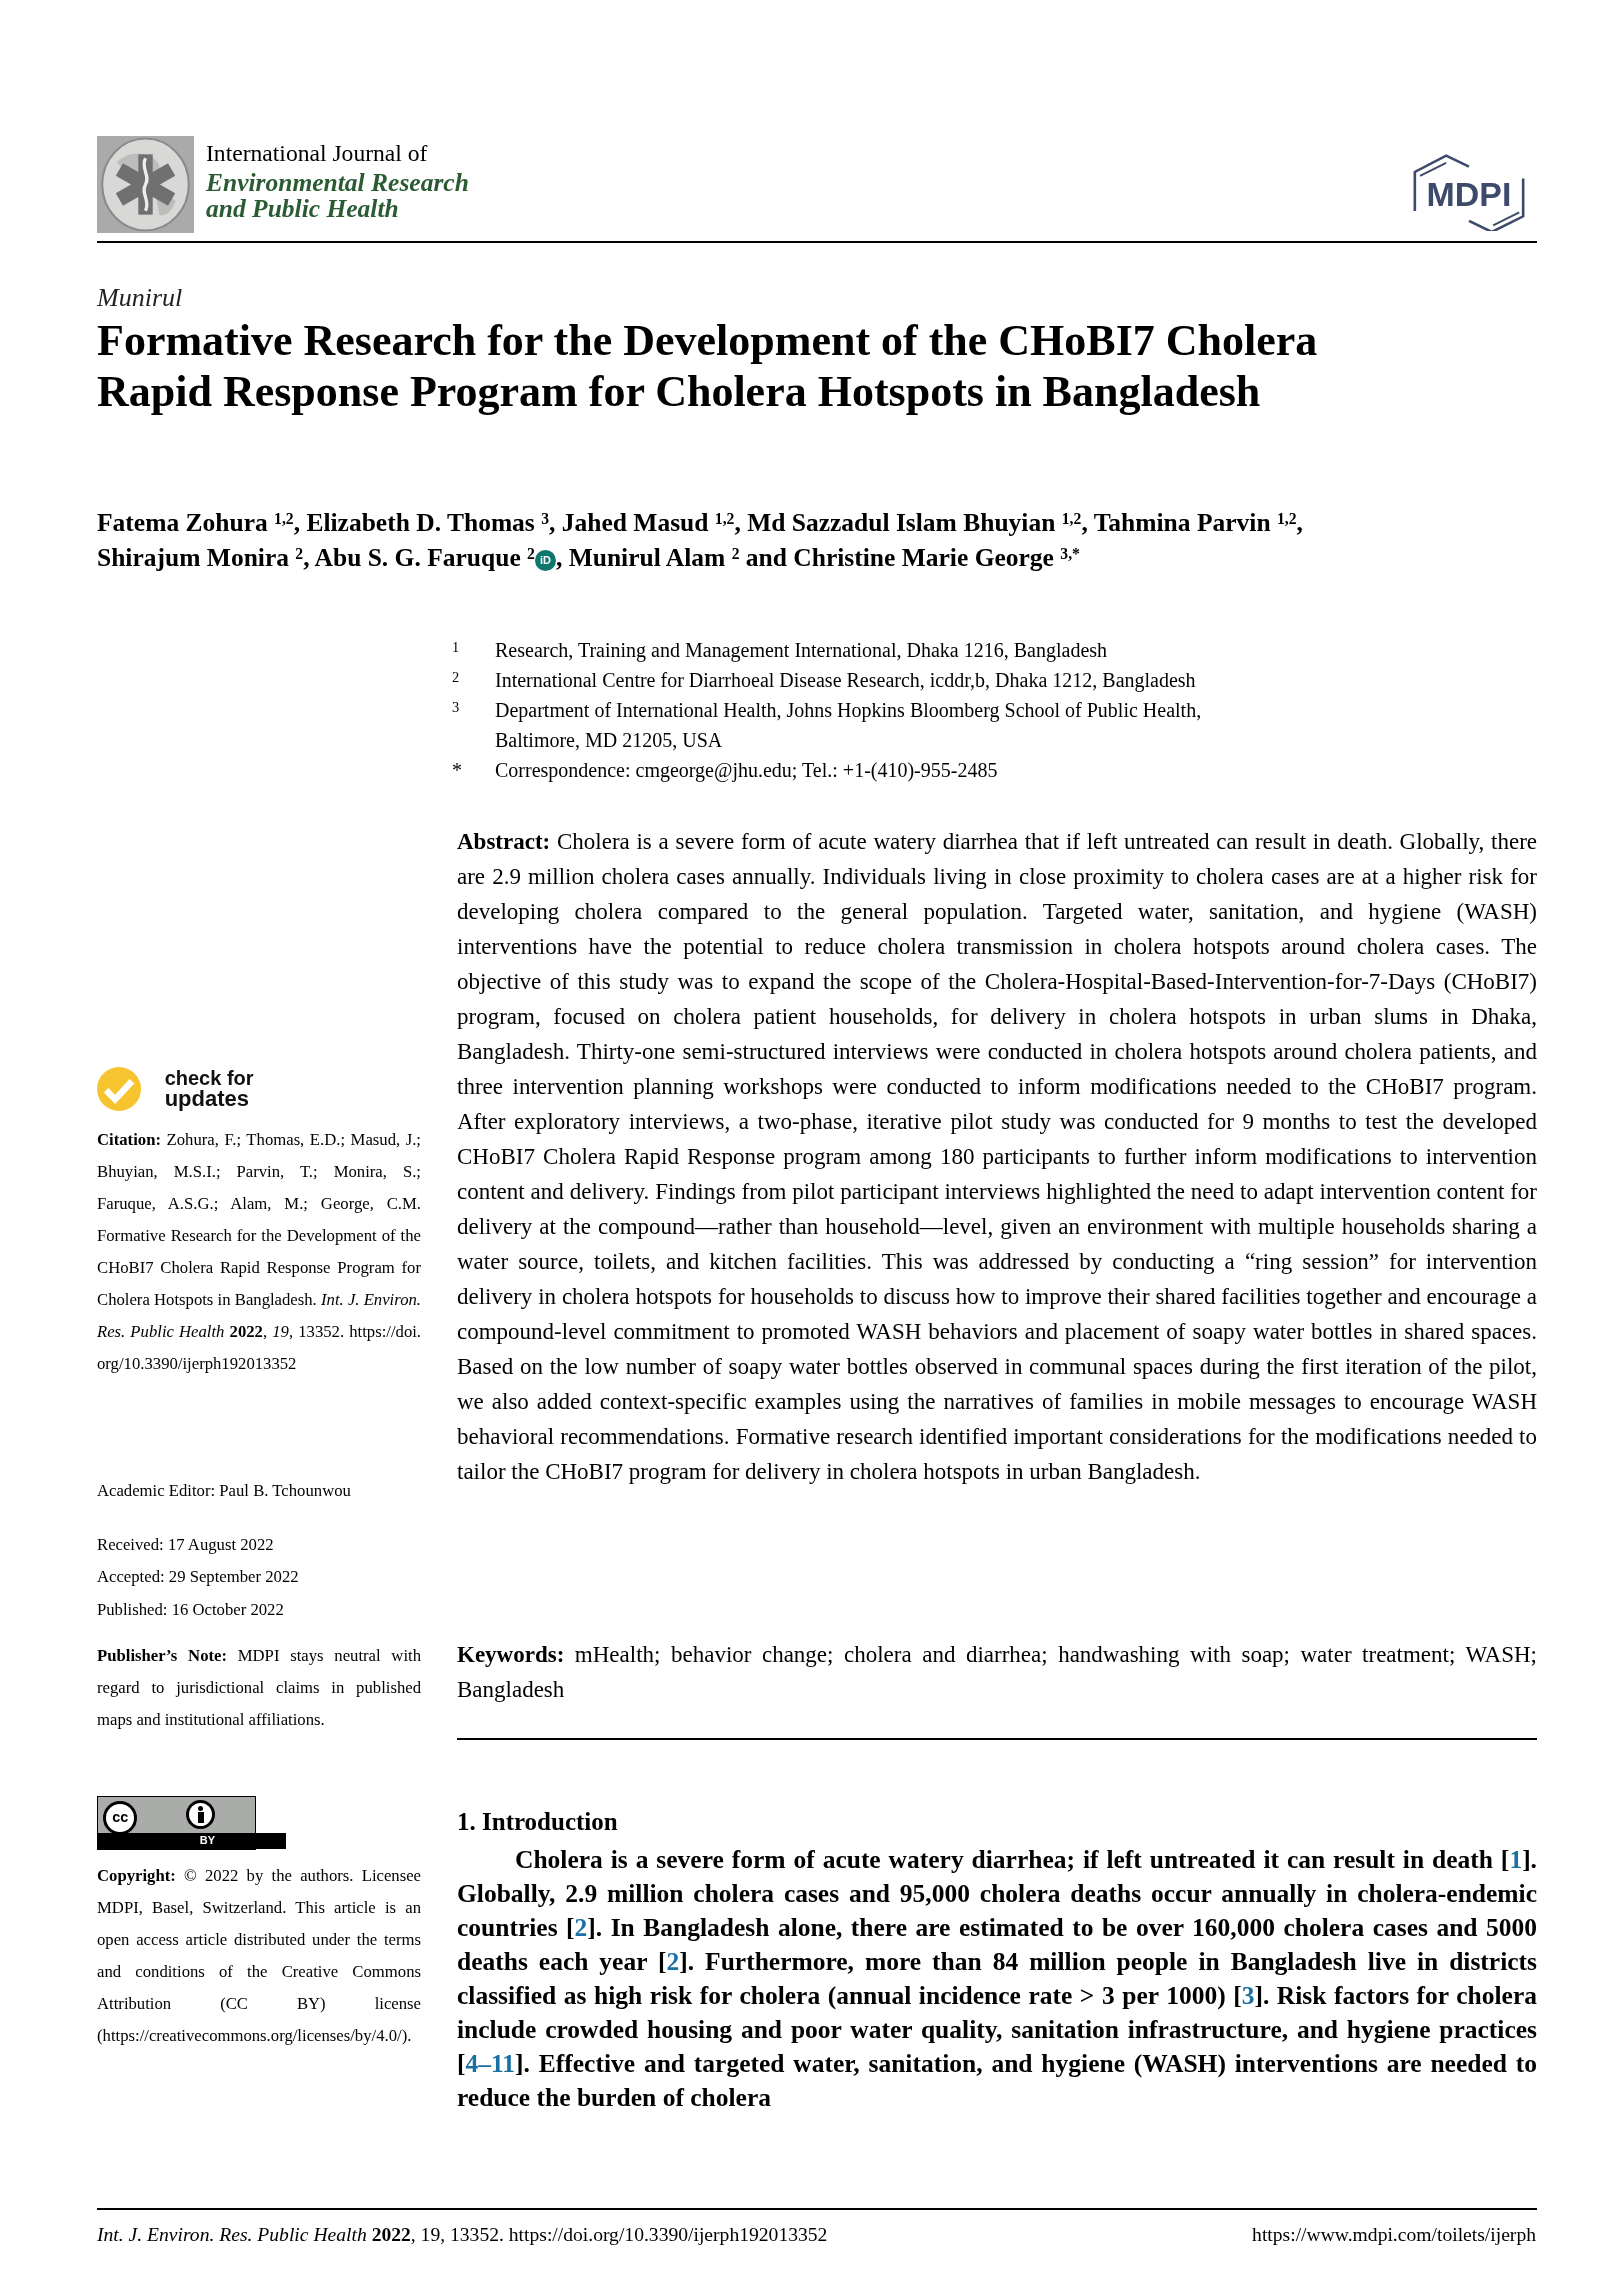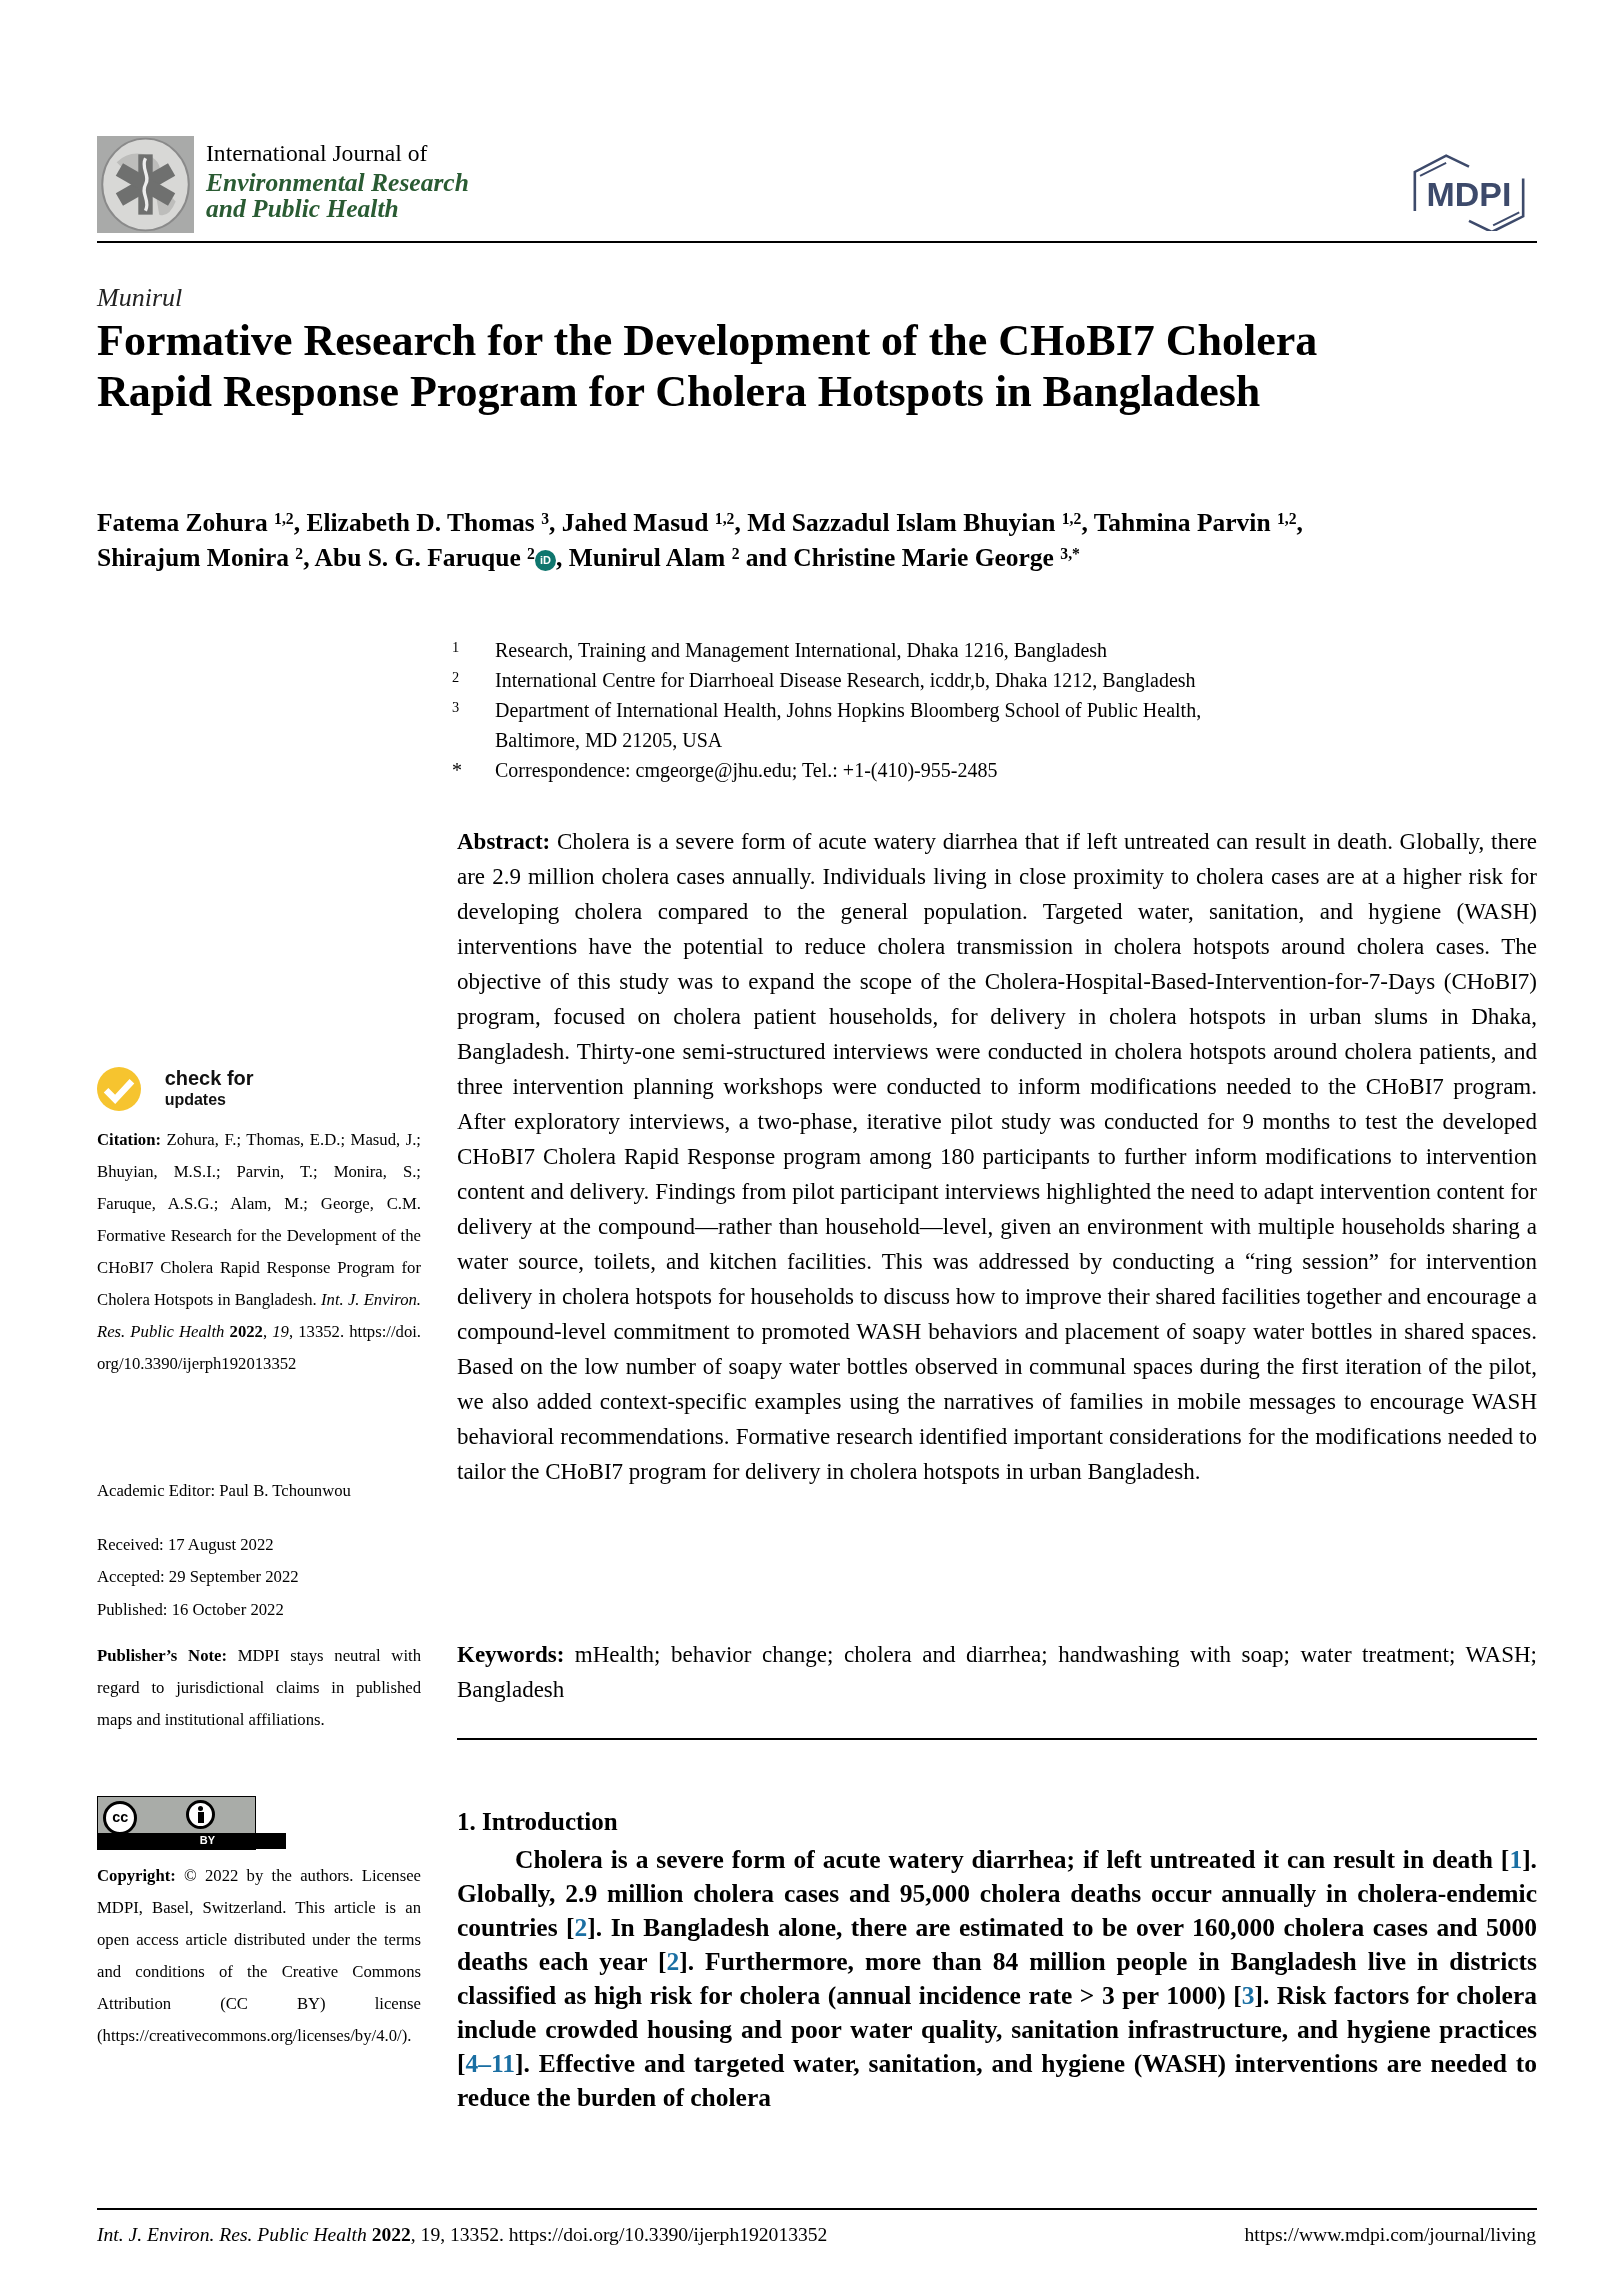"updates" span { font-size: 16px -> 22px }
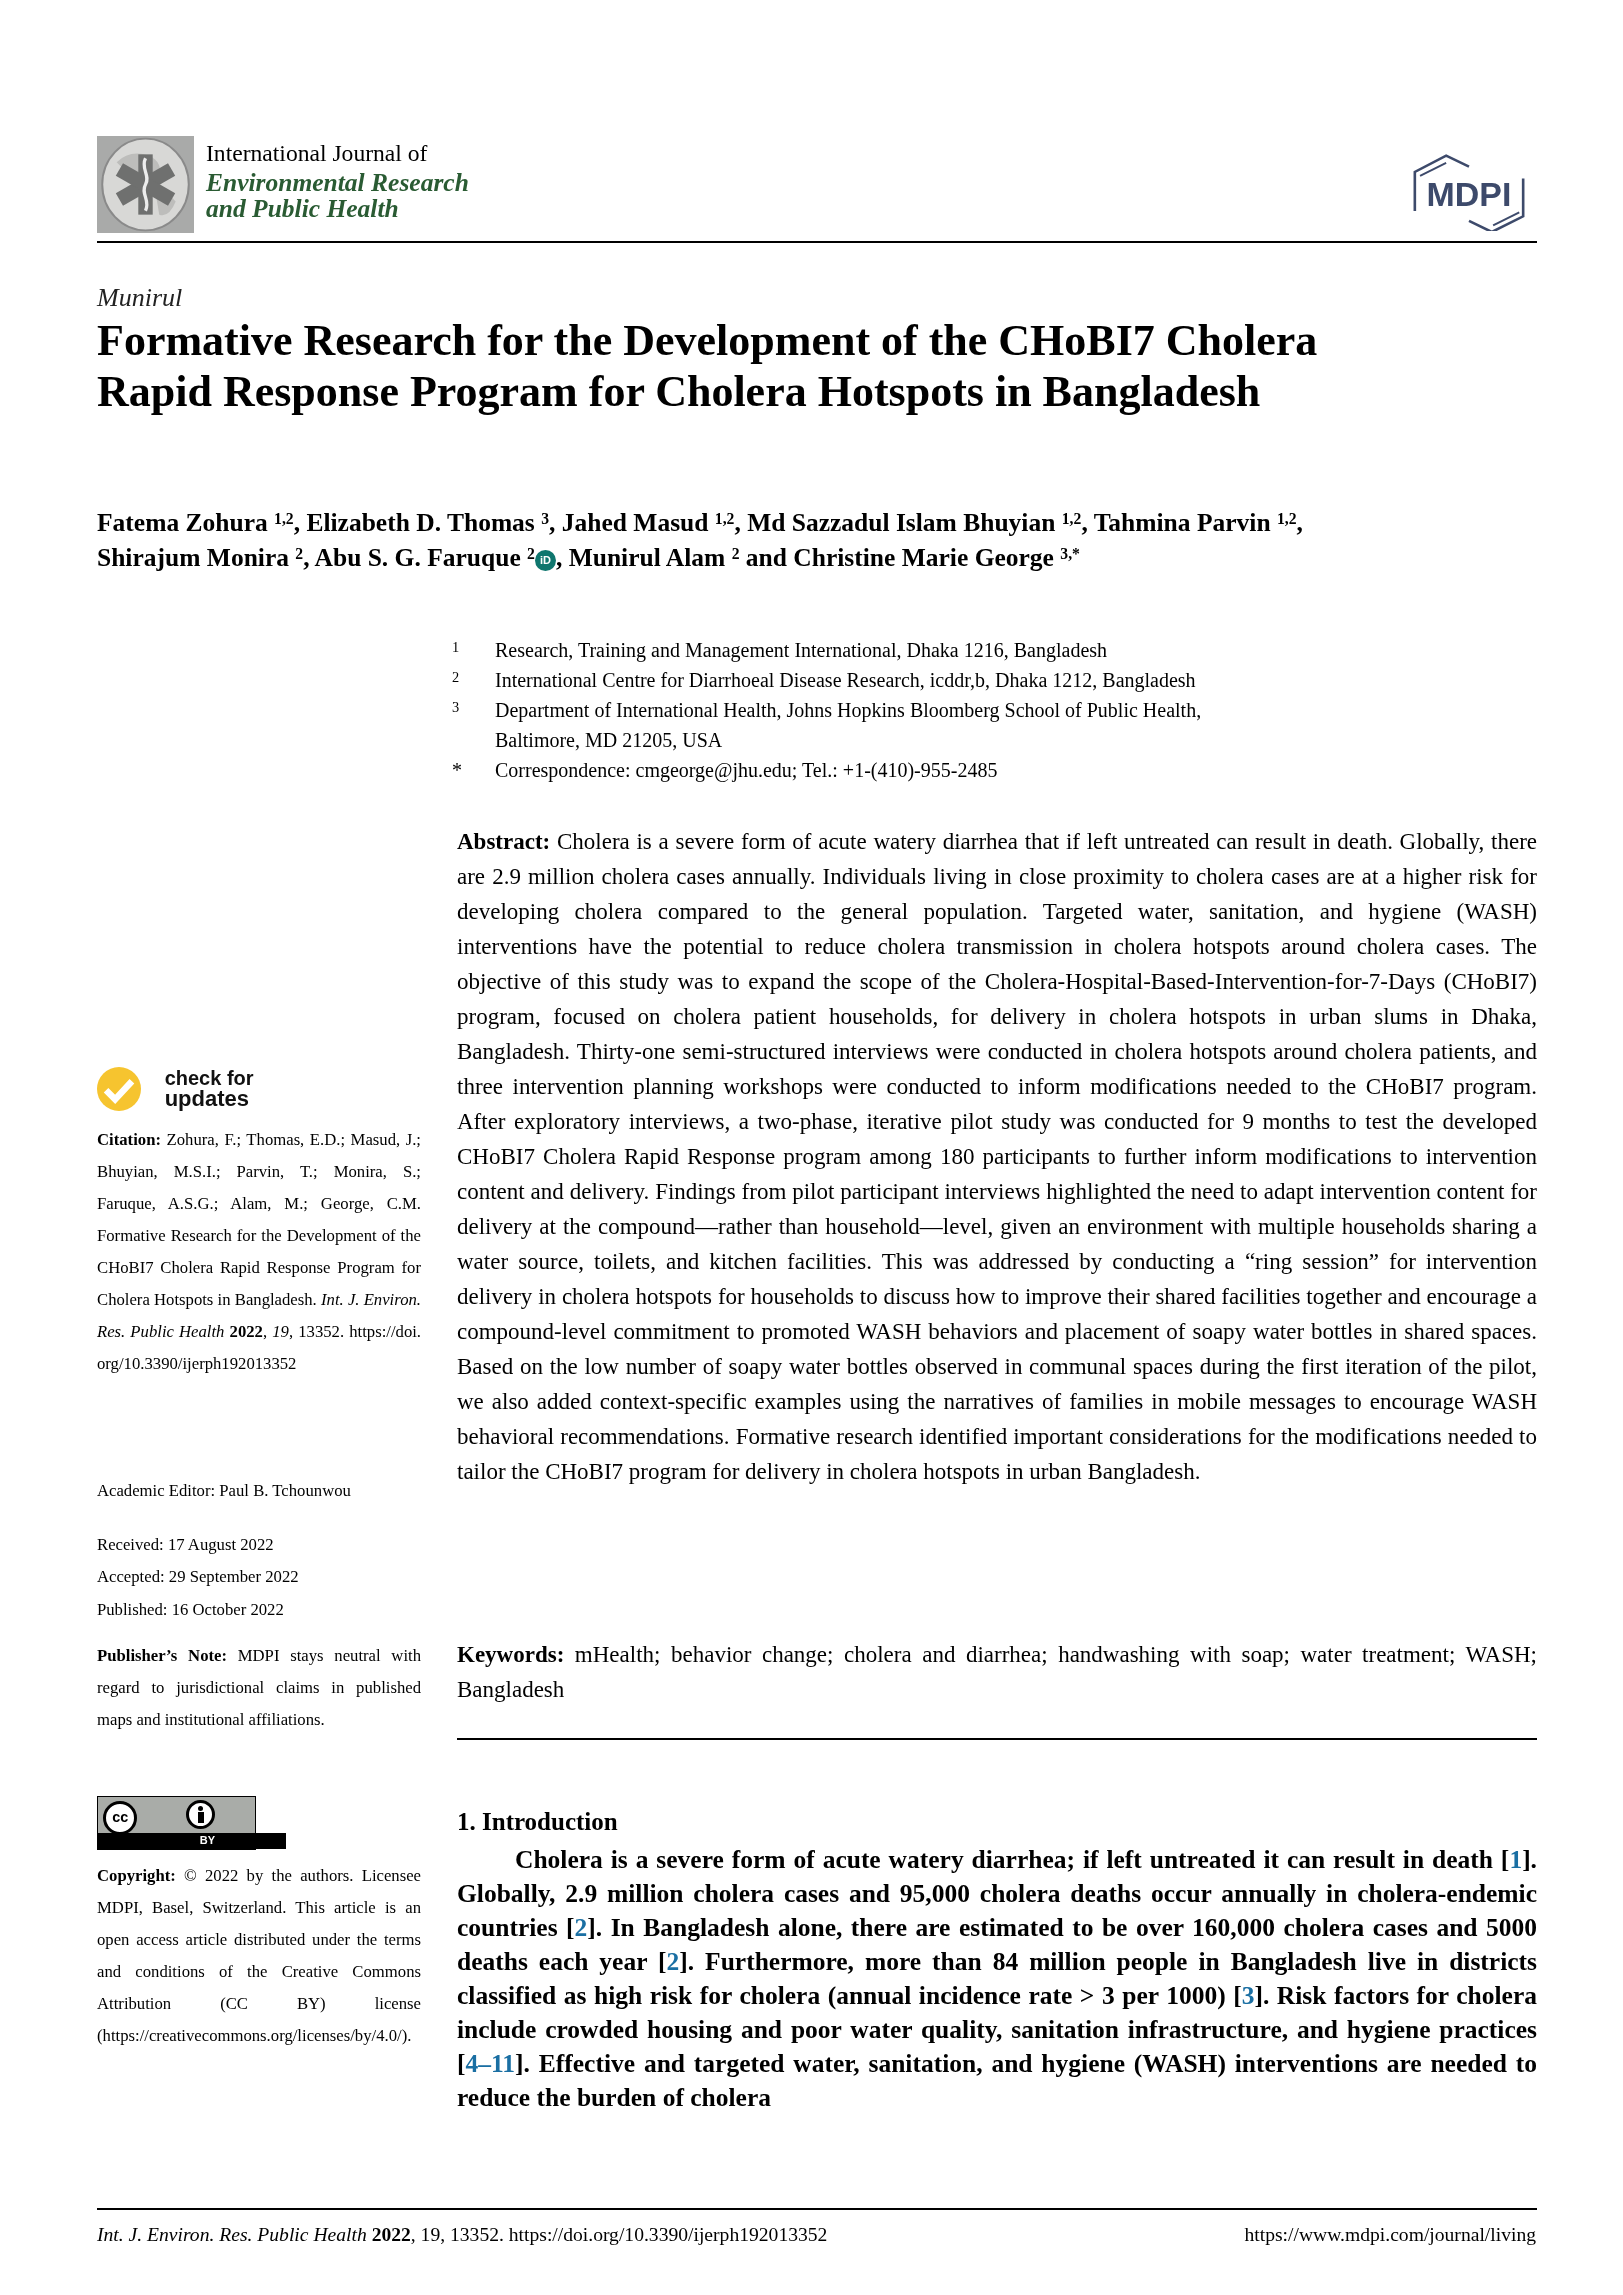"https://www.mdpi.com/journal/living" div.abs { text: https://www.mdpi.com/journal/living -> https://www.mdpi.com/toilets/ijerph }
